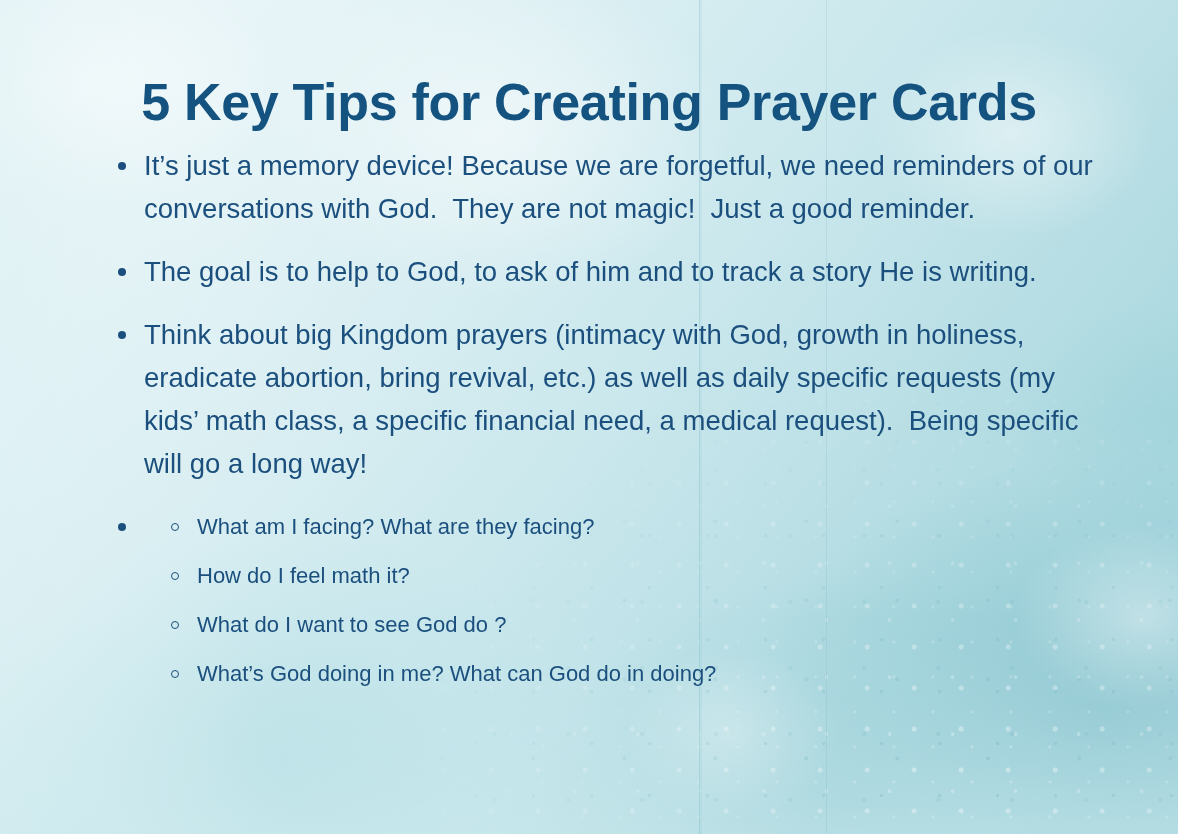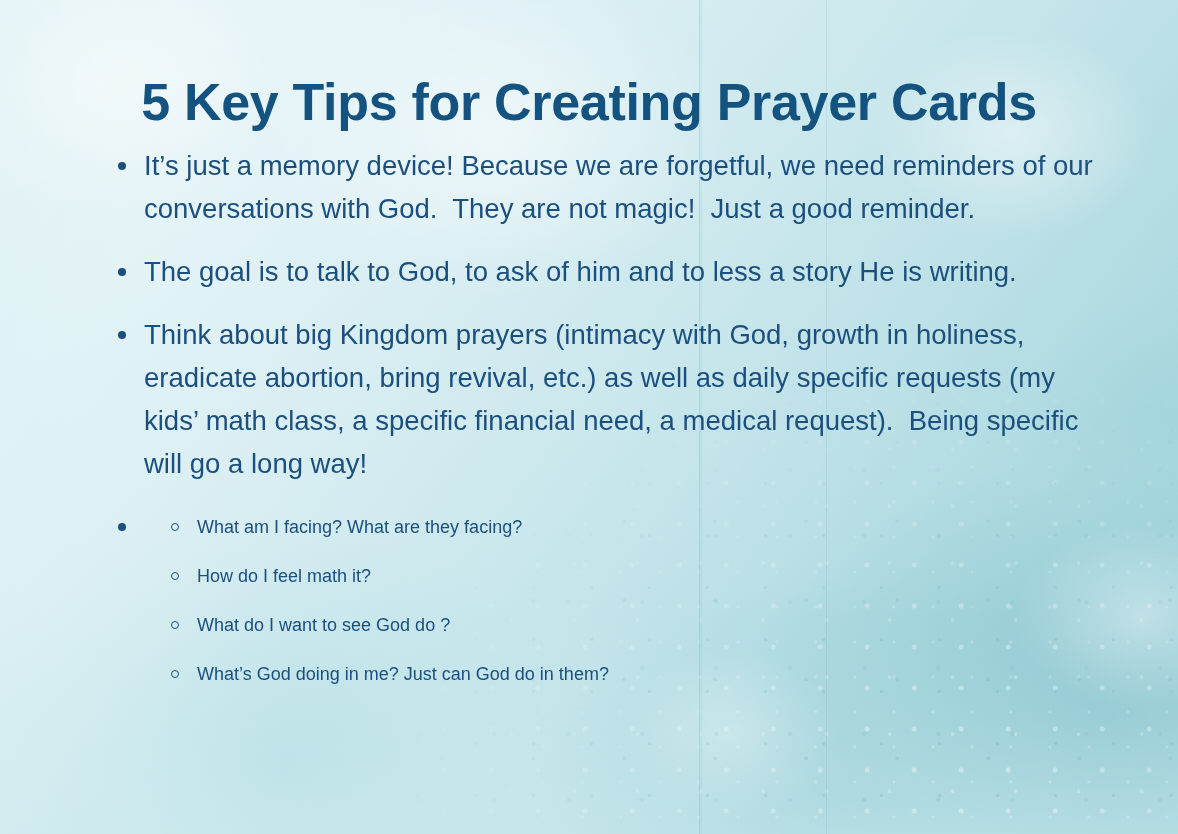"The goal is to talk" span.bullet-text { text: talk to God, to ask of him and to less -> help to God, to ask of him and to track }
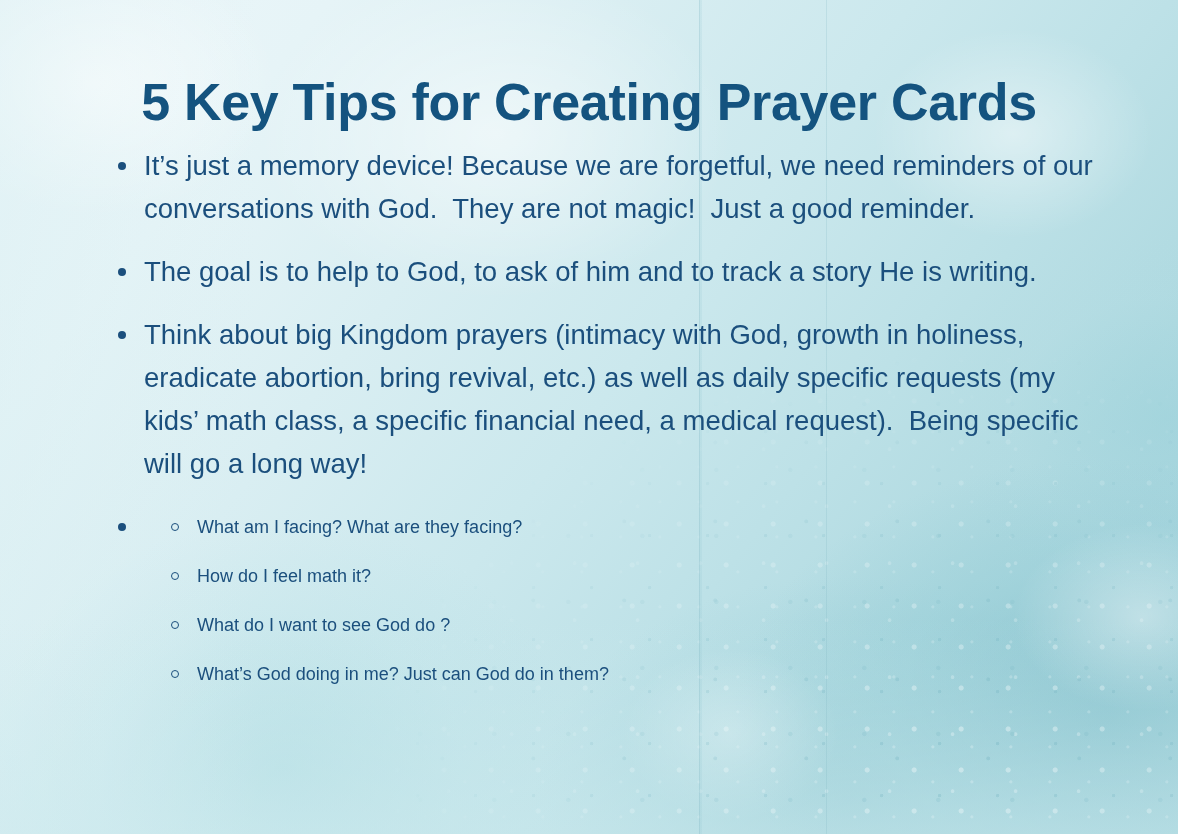"What am I facing? What" .sub-item { font-size: 18px -> 22px }
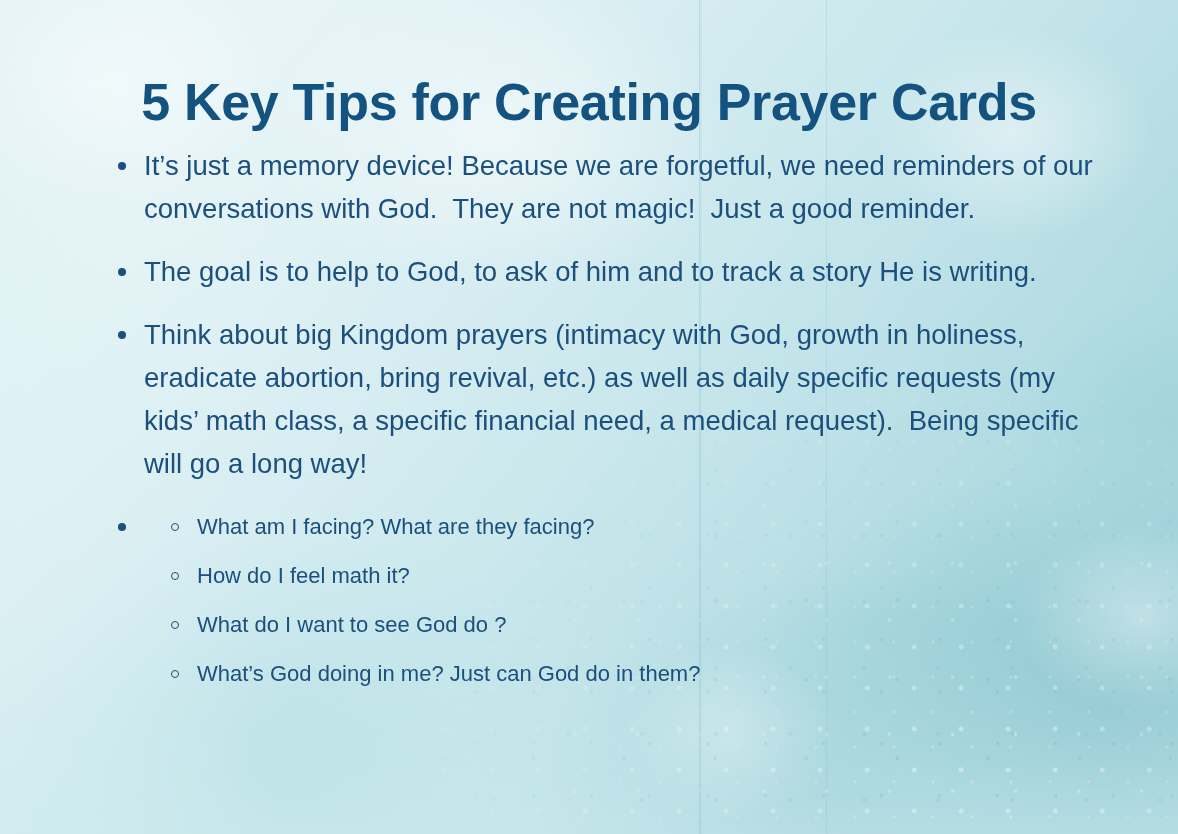"What’s God doing in me?" span.sub-text { text: Just can God do in them -> What can God do in doing }
